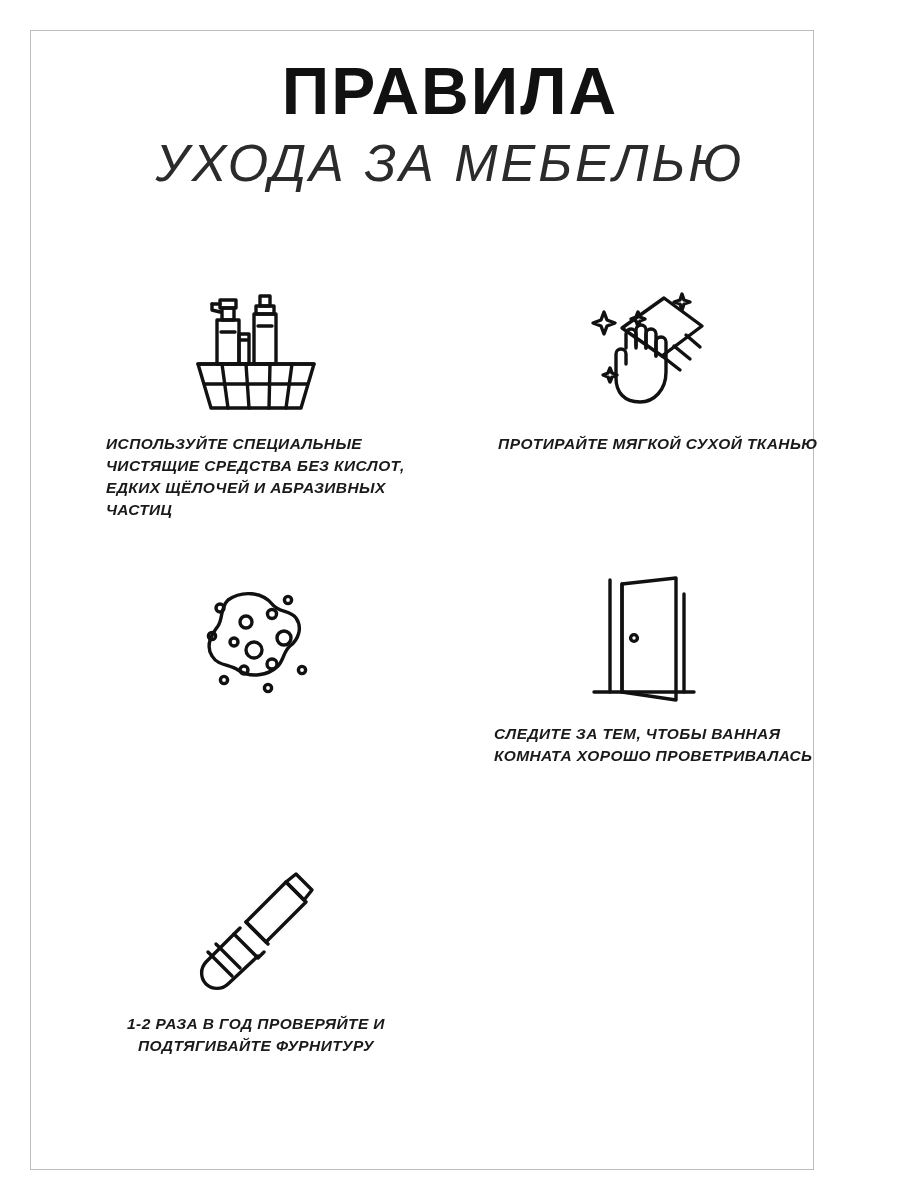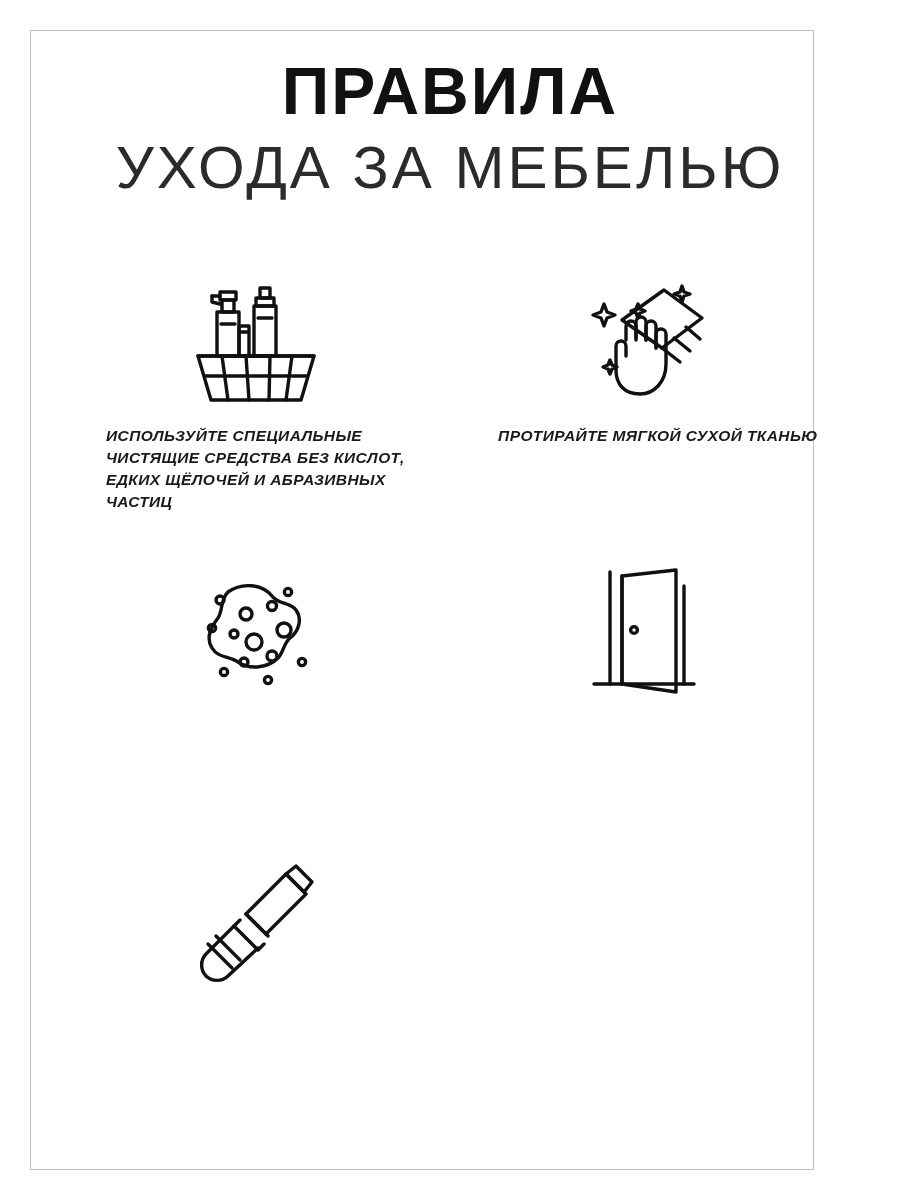"УХОДА ЗА МЕБЕЛЬЮ" .title-sub { font-size: 60px -> 52px; font-style: none -> italic }
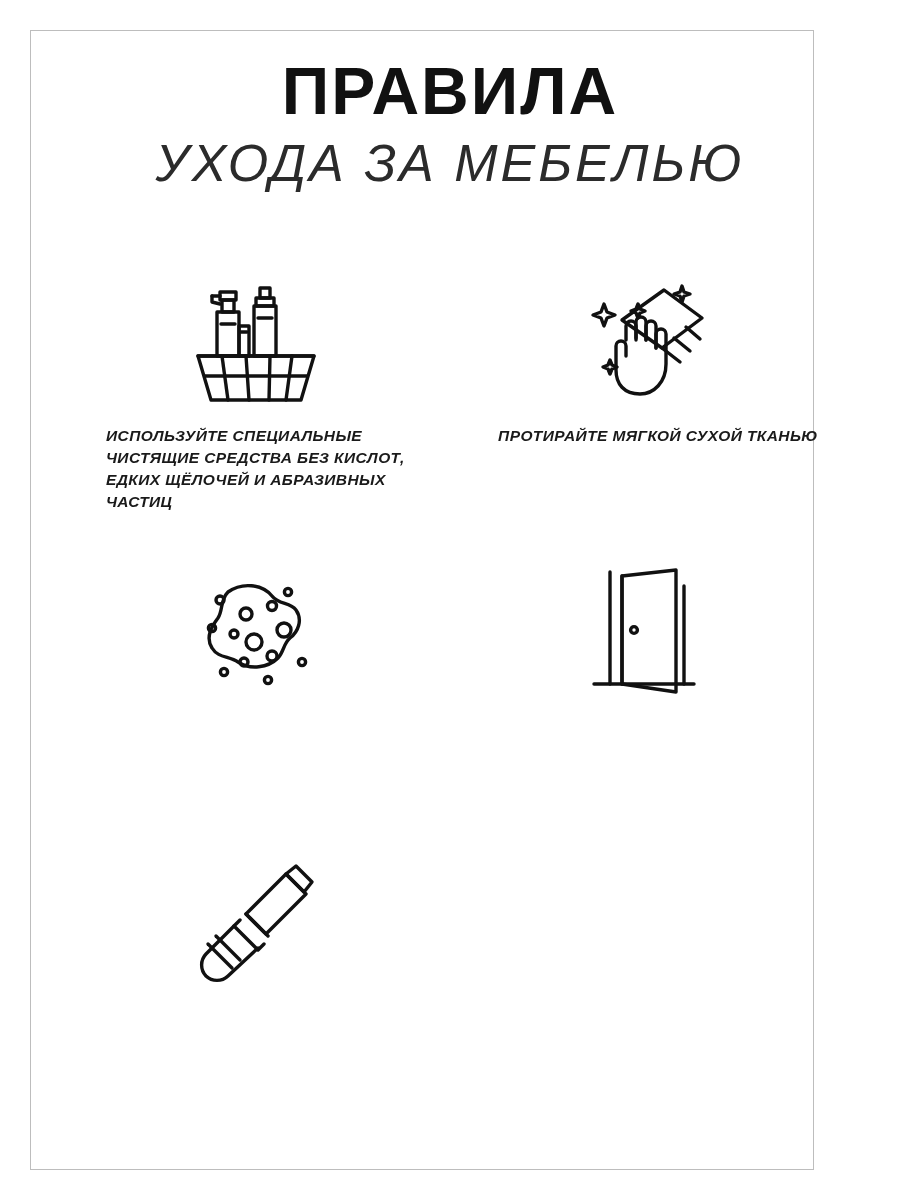"ИСПОЛЬЗУЙТЕ СПЕЦИАЛЬНЫЕ ЧИСТЯЩИЕ" .grid { top: 260px -> 268px }
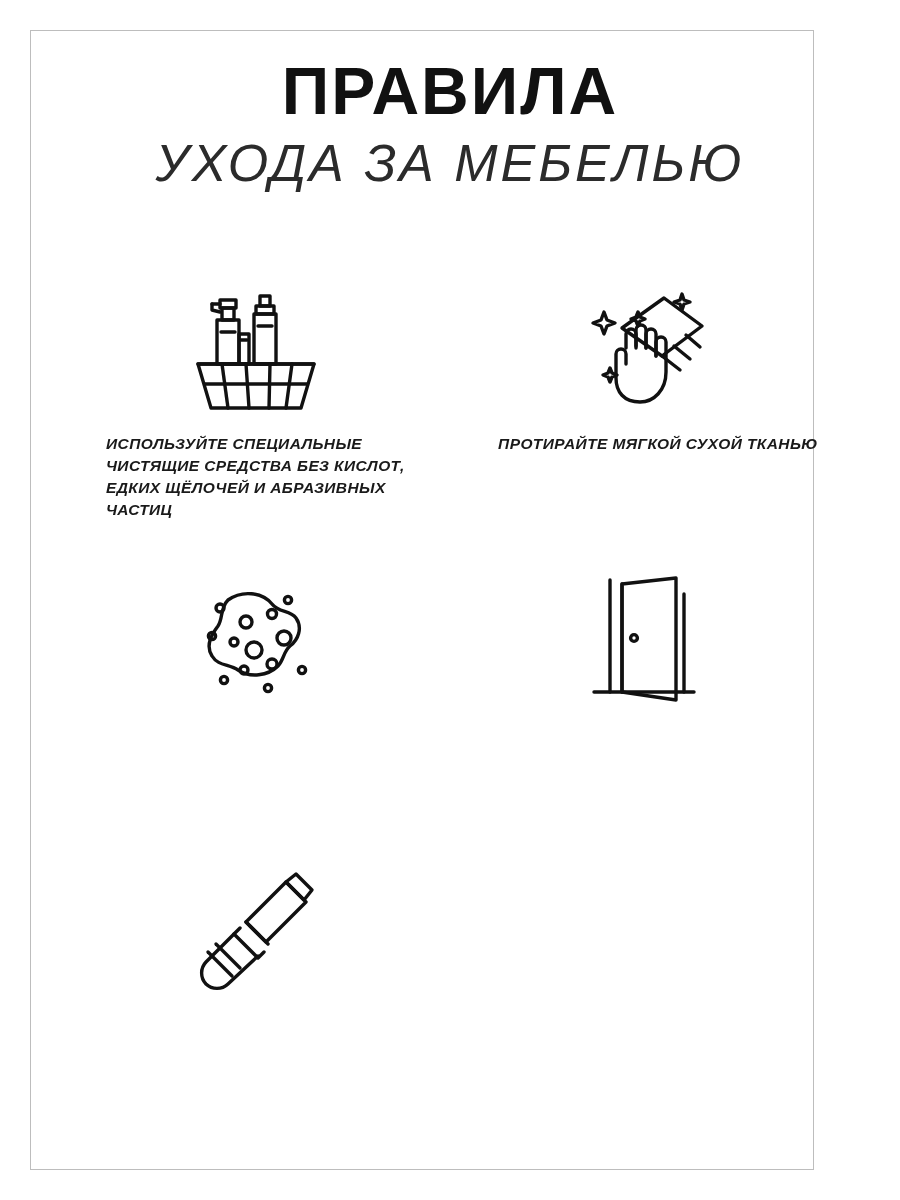"СЛЕДИТЕ ЗА ТЕМ, ЧТОБЫ ВАННАЯ" p.caption { html: none -> <p>СЛЕДИТЕ ЗА ТЕМ, ЧТОБЫ ВАННАЯ КОМНАТА ХОРОШО ПРОВЕТРИВАЛАСЬ</p> }
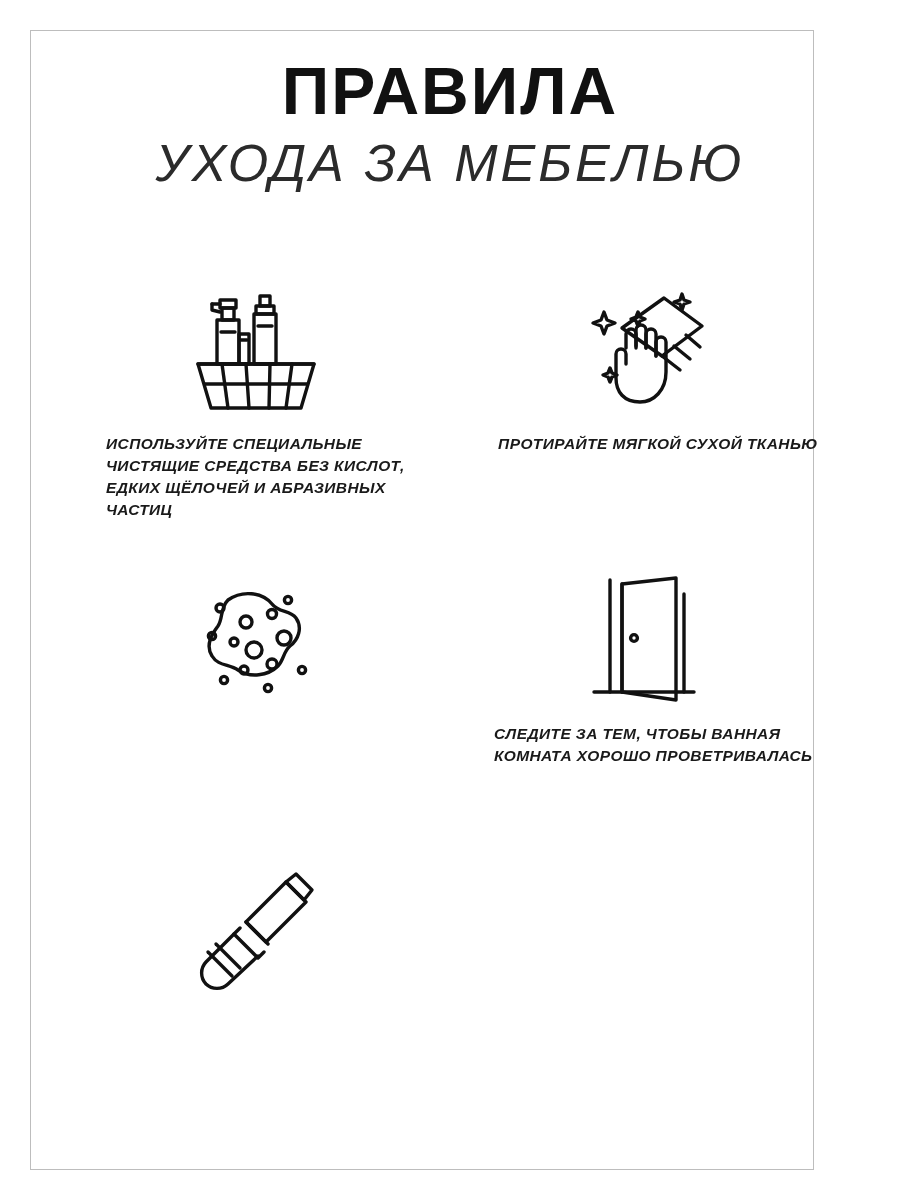"1-2 РАЗА В ГОД ПРОВЕРЯЙТЕ" p.caption { html: none -> <p>1-2 РАЗА В ГОД ПРОВЕРЯЙТЕ И ПОДТЯГИВАЙТЕ ФУРНИТУРУ</p> }
